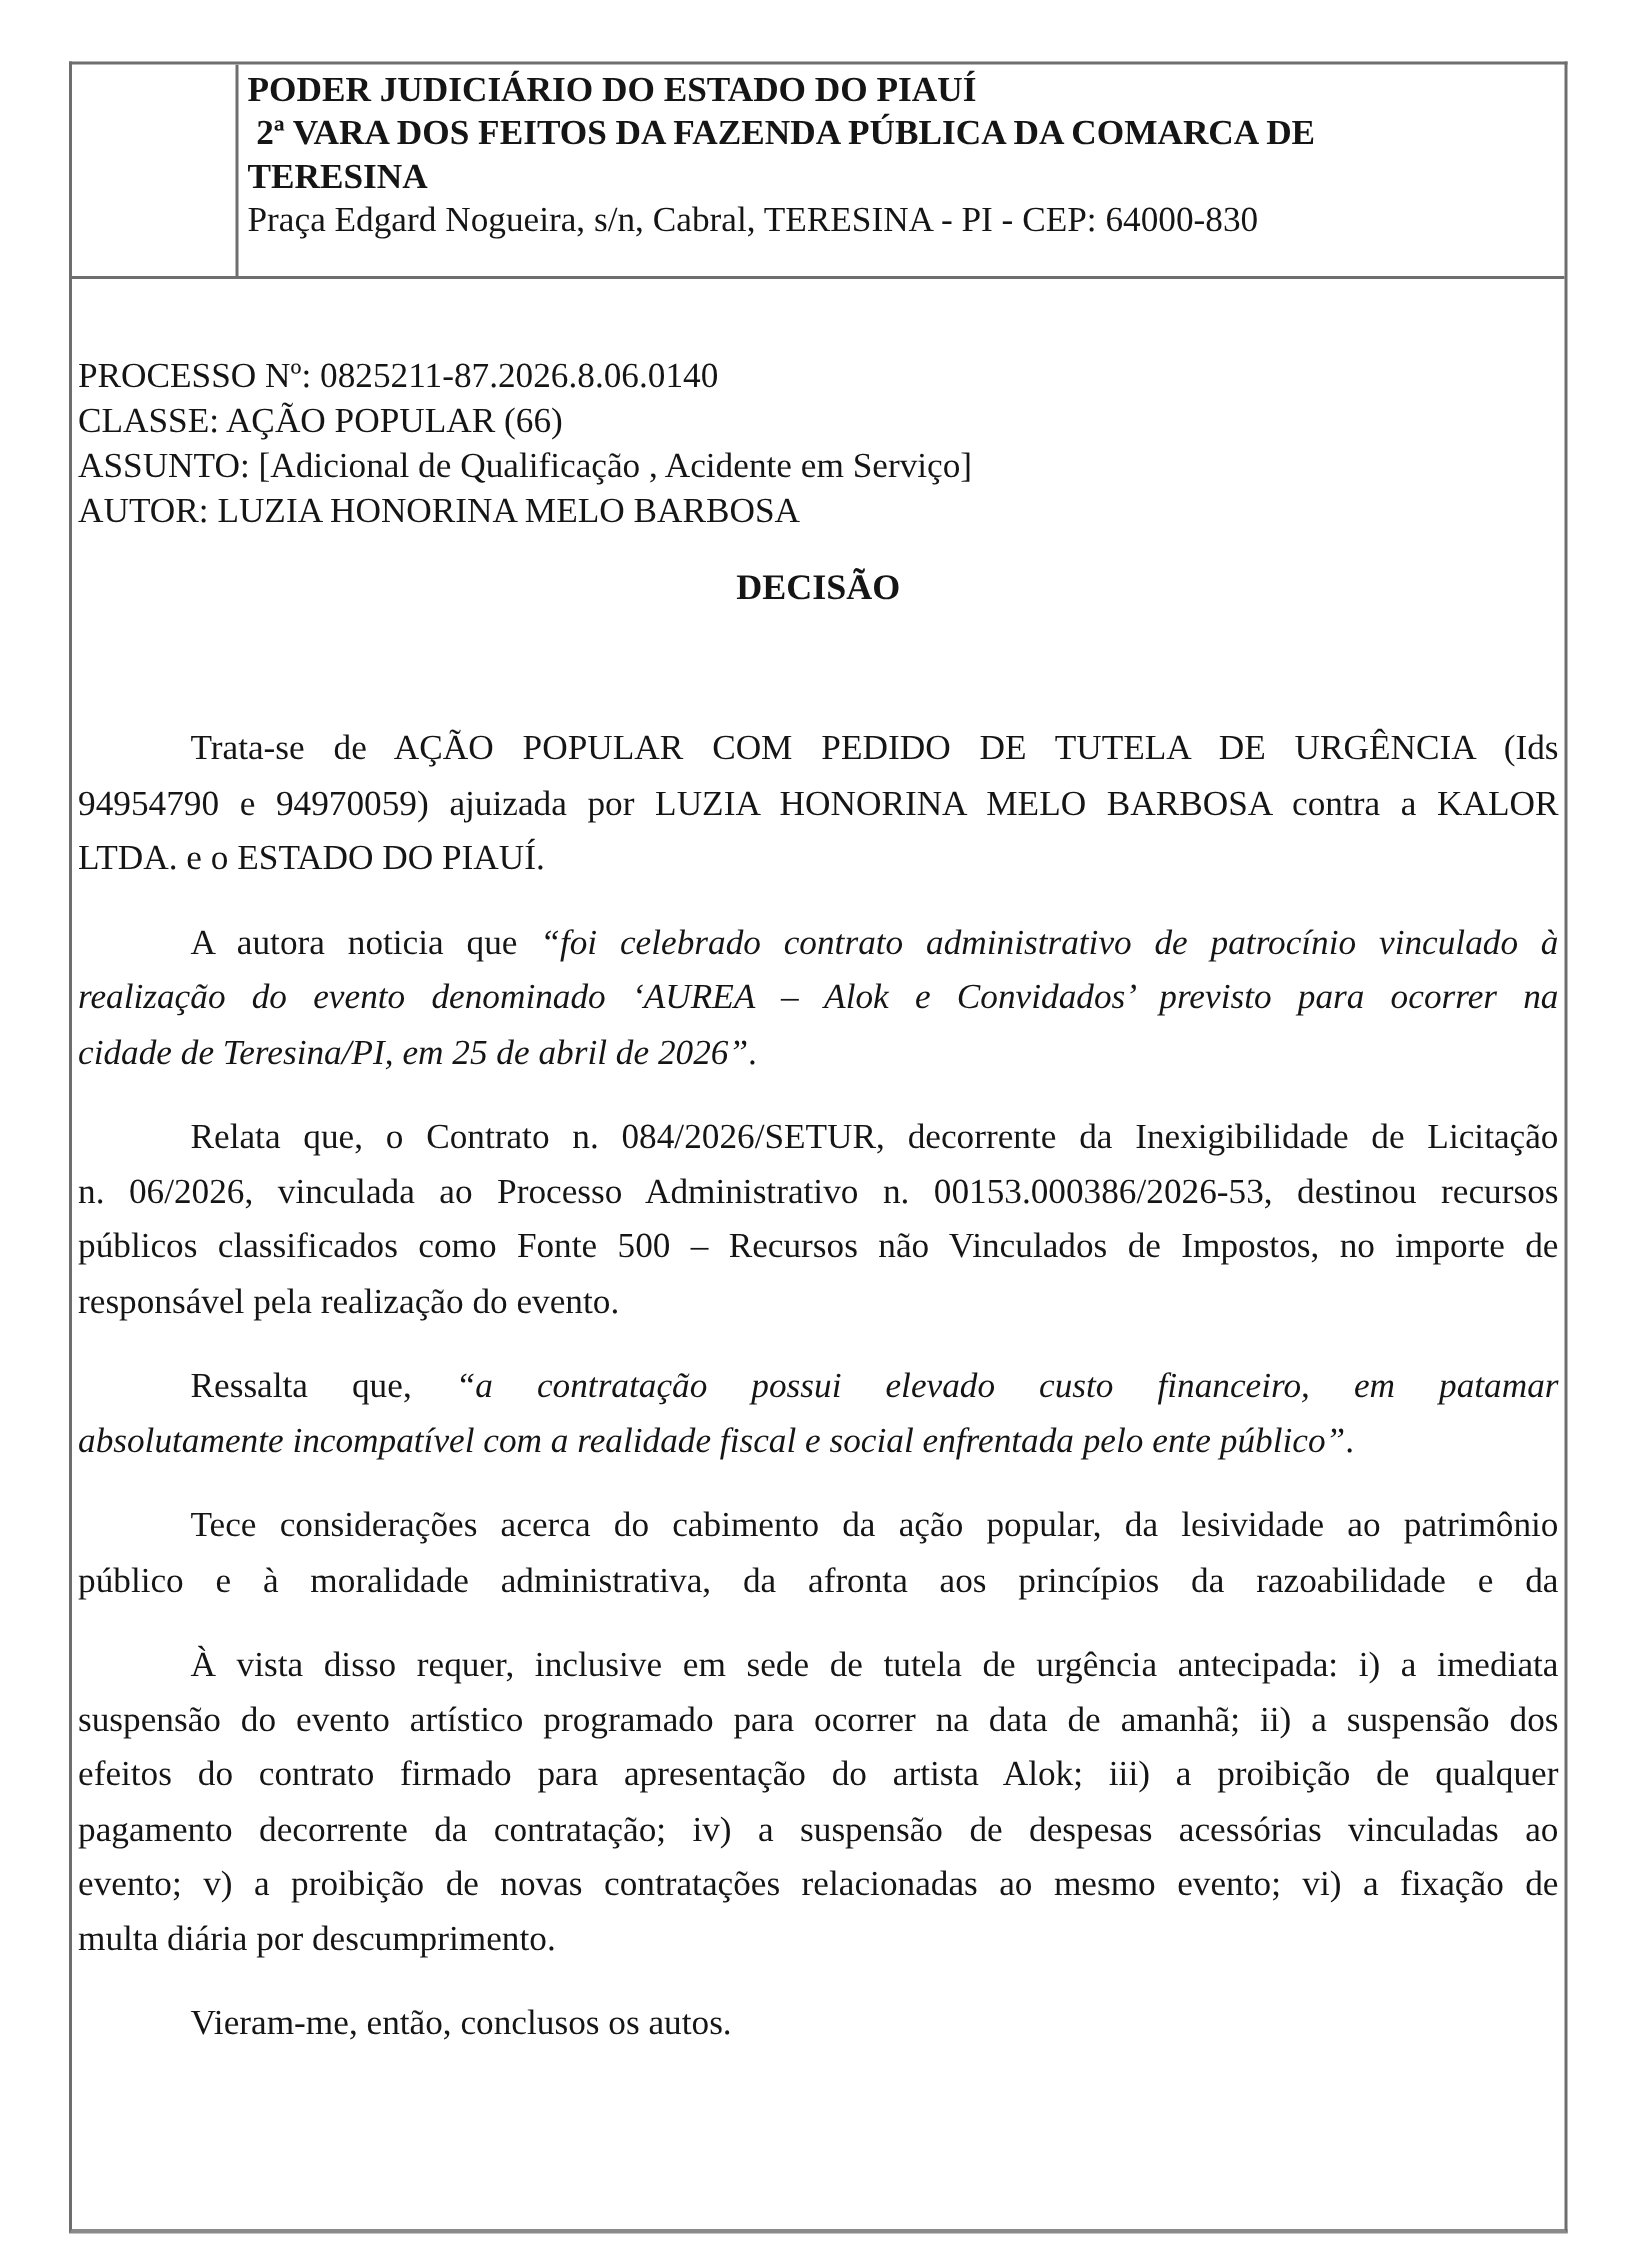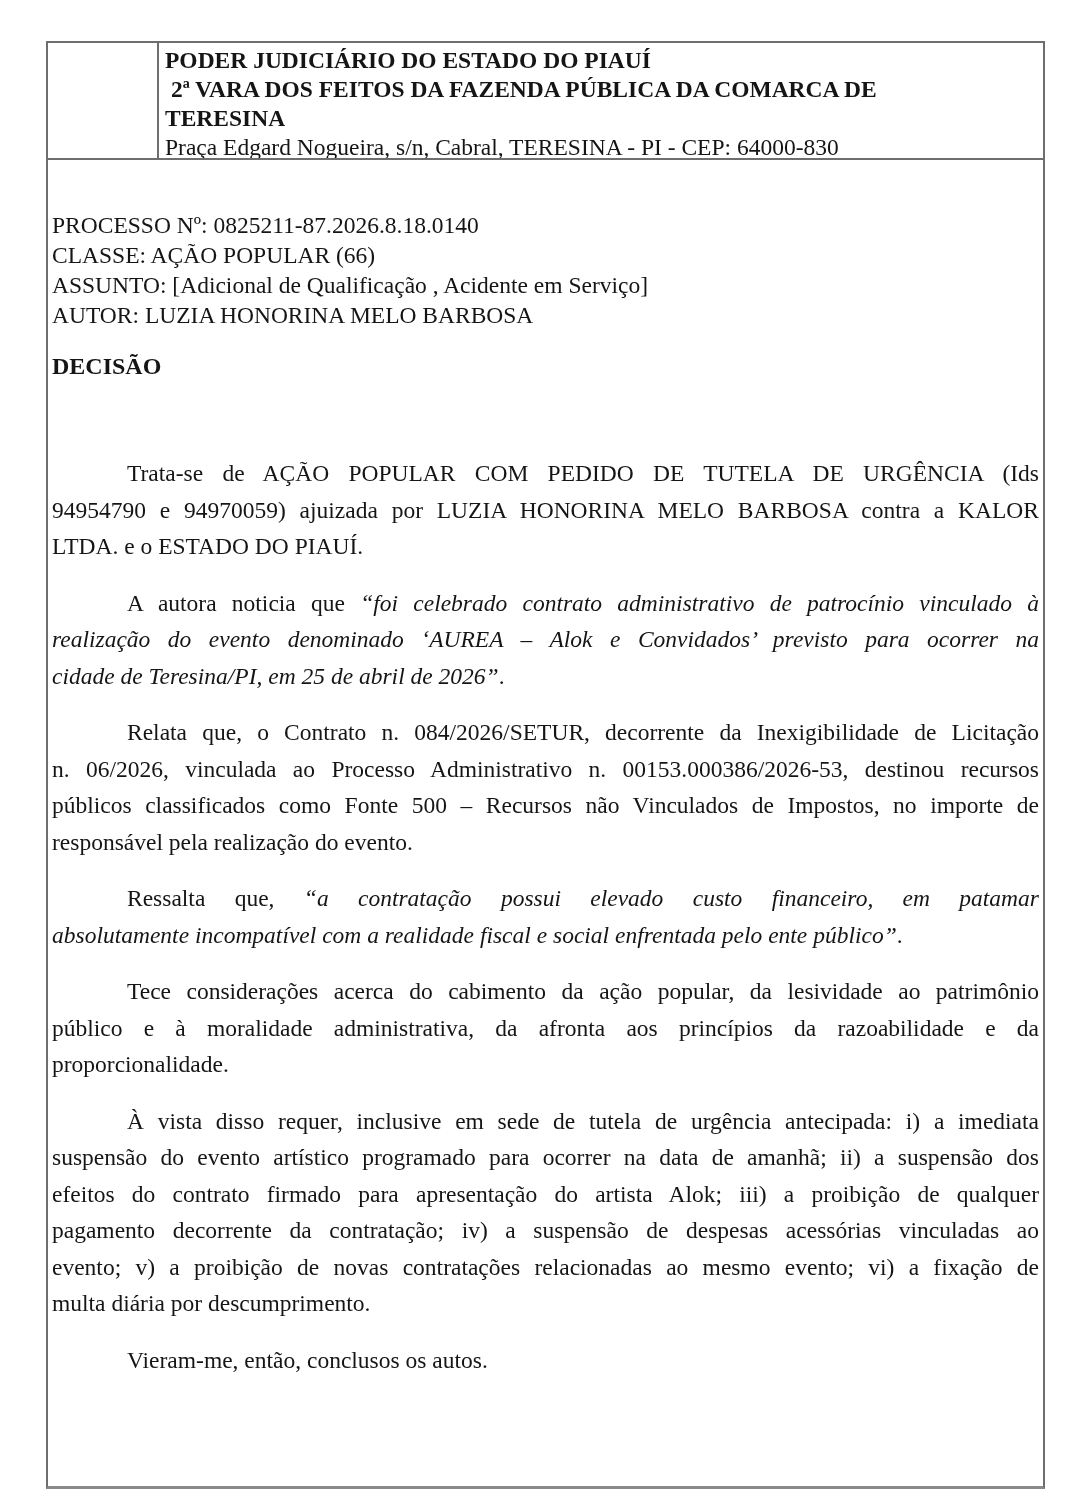"PODER JUDICIÁRIO DO ESTADO DO" .header-row { height: 117px -> 143px }
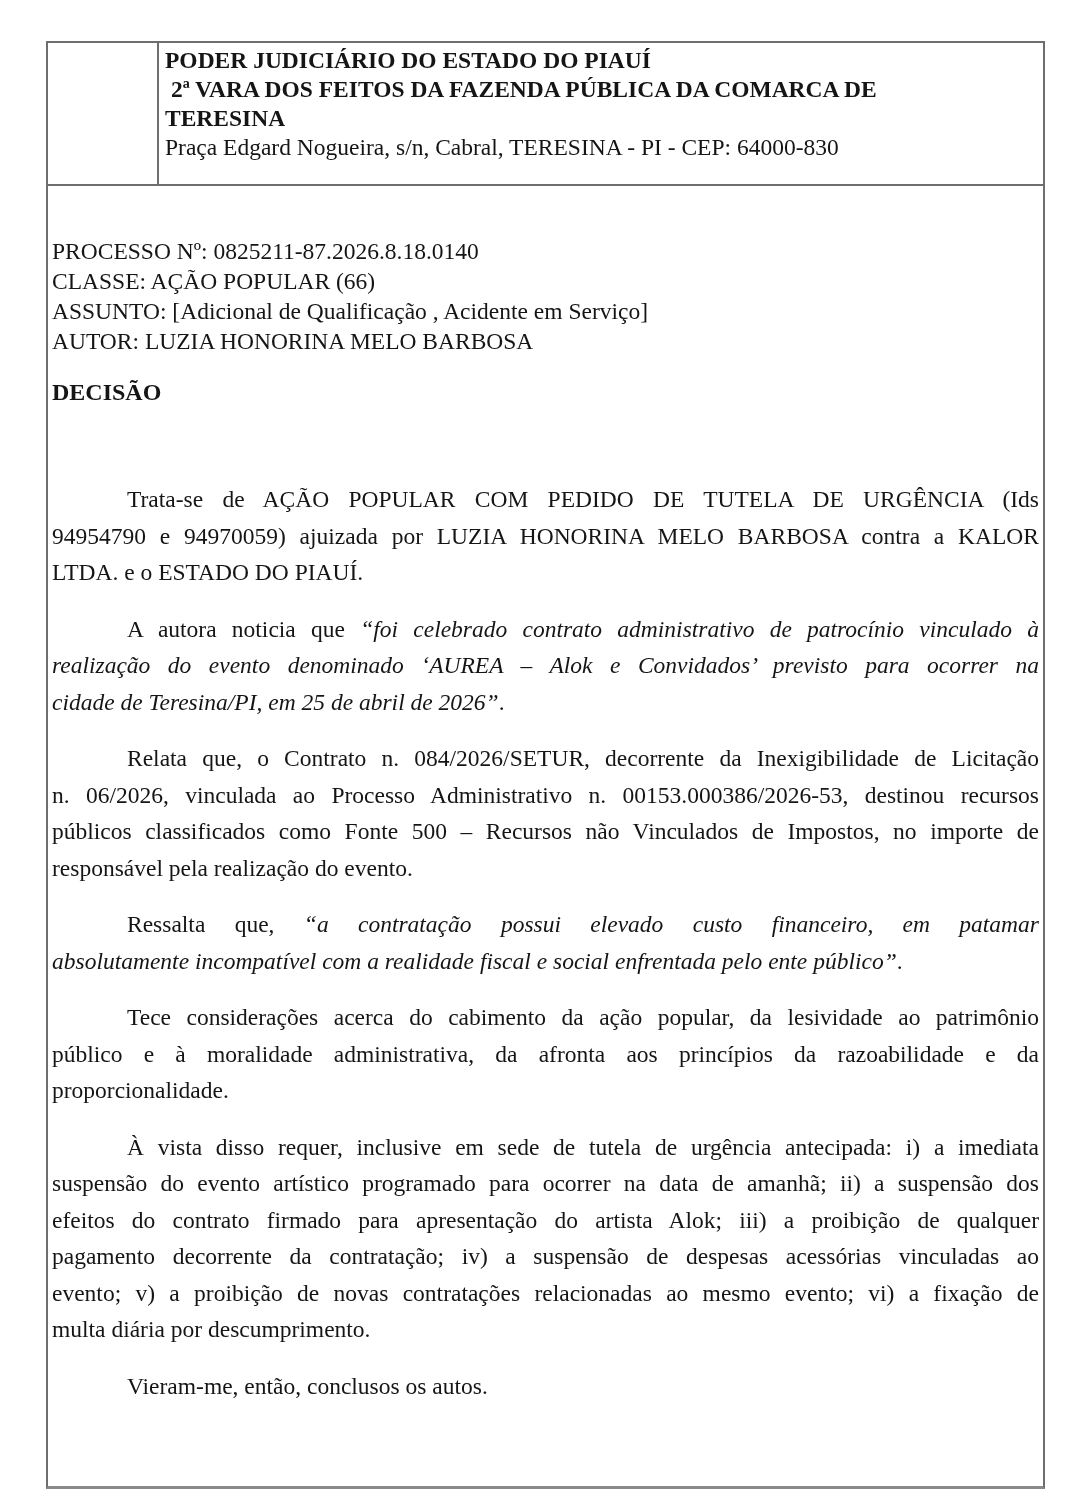"0825211-87.2026.8.18.0140" span { text: 0825211-87.2026.8.18.0140 -> 0825211-87.2026.8.06.0140 }
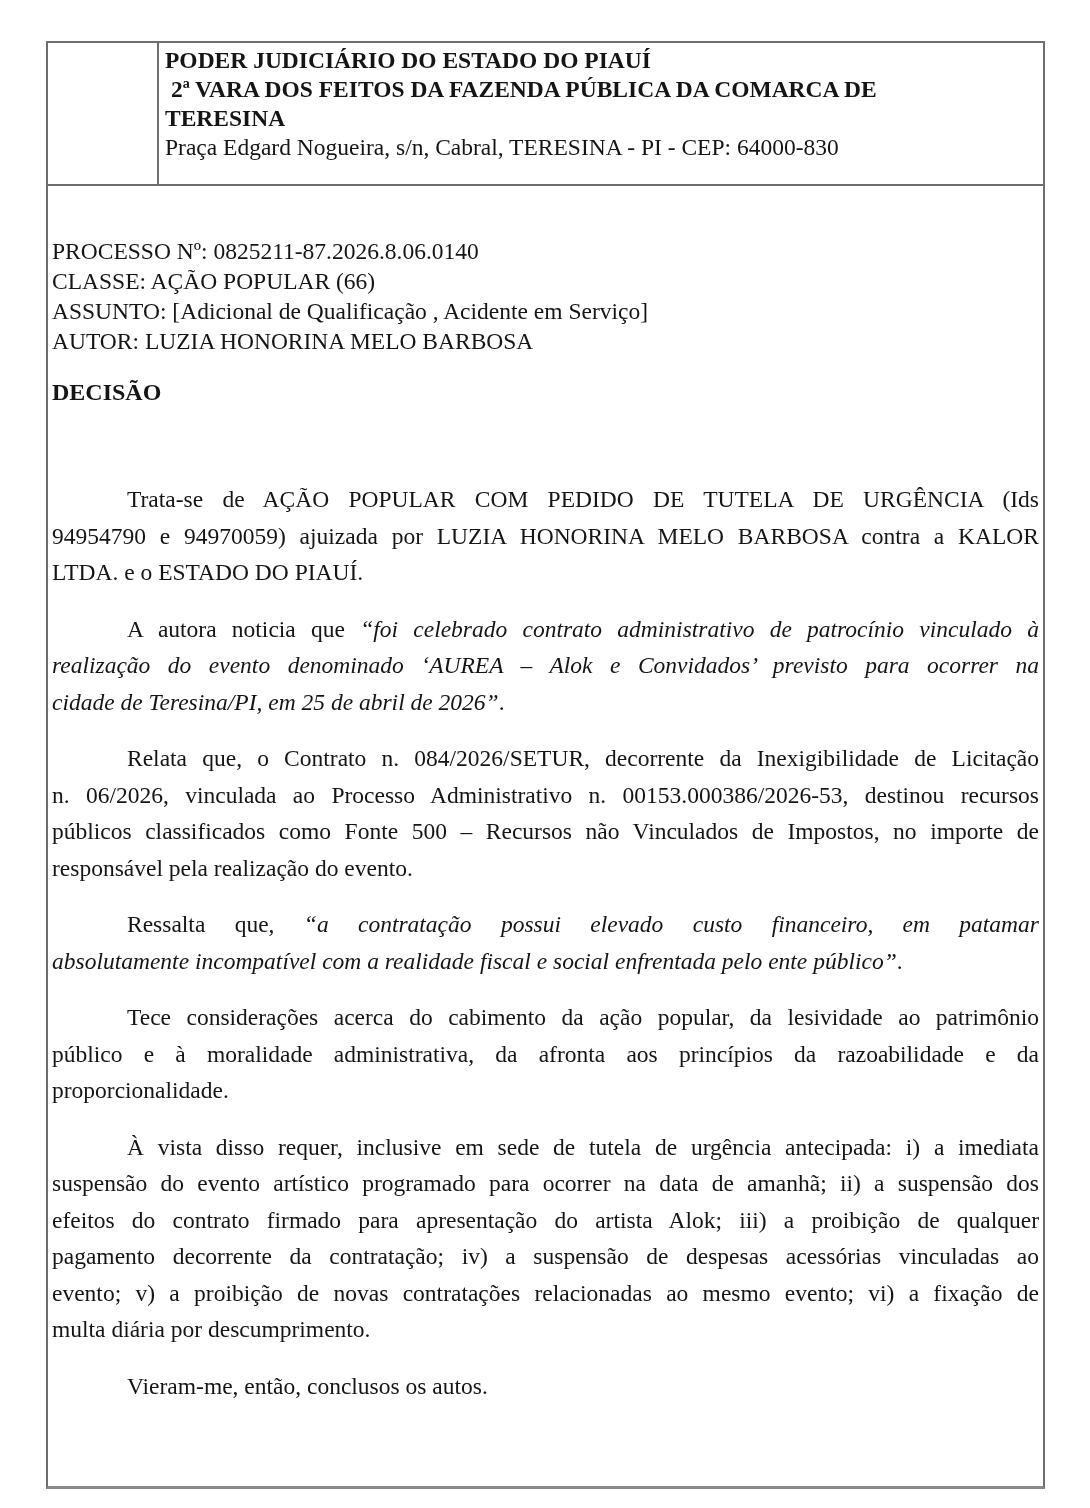"DECISÃO" .decision-title { text-align: left -> center }
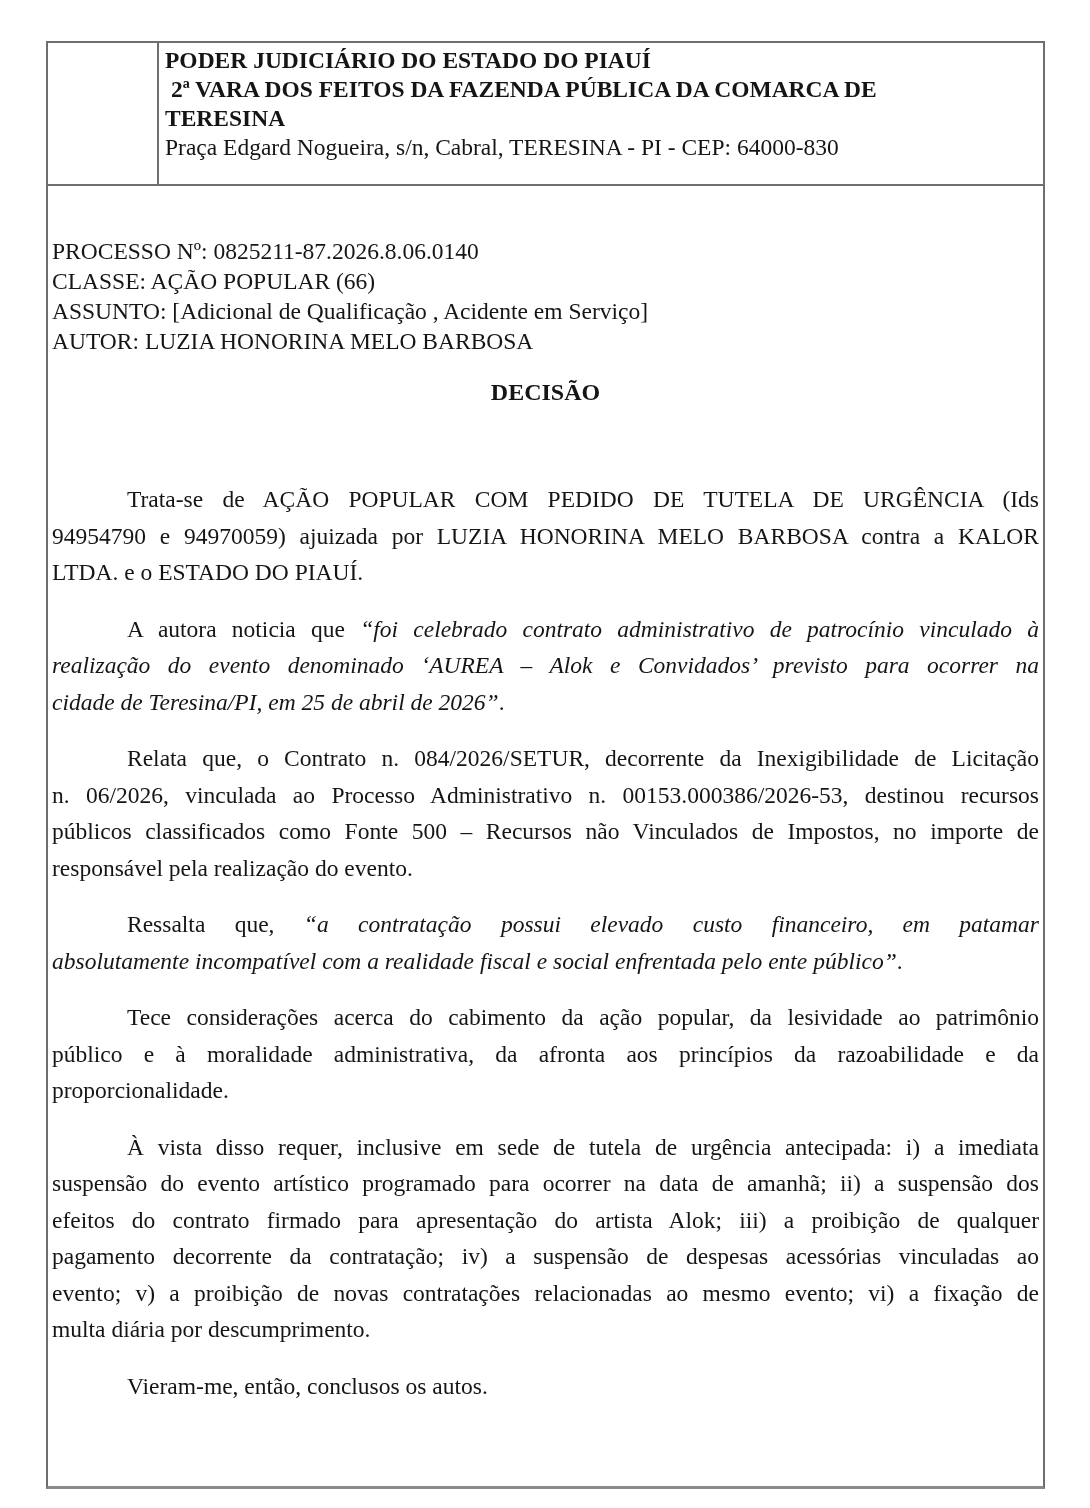"proporcionalidade." div.line { html: <div><span>proporcionalidade.</span></div> -> none }
